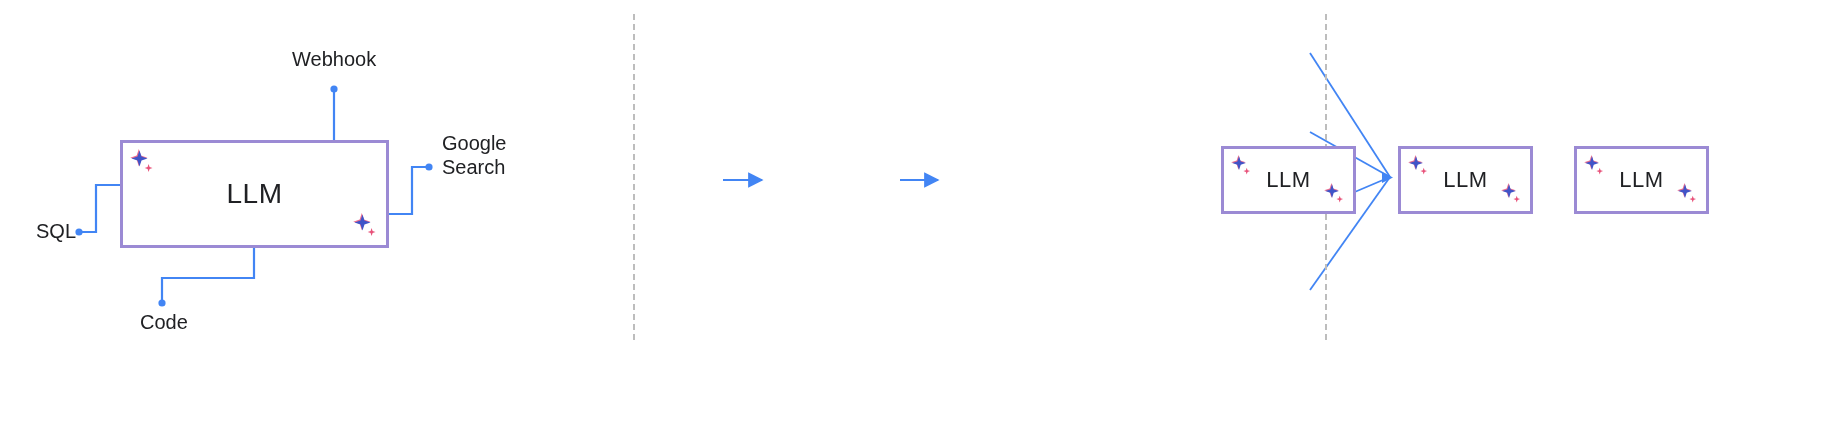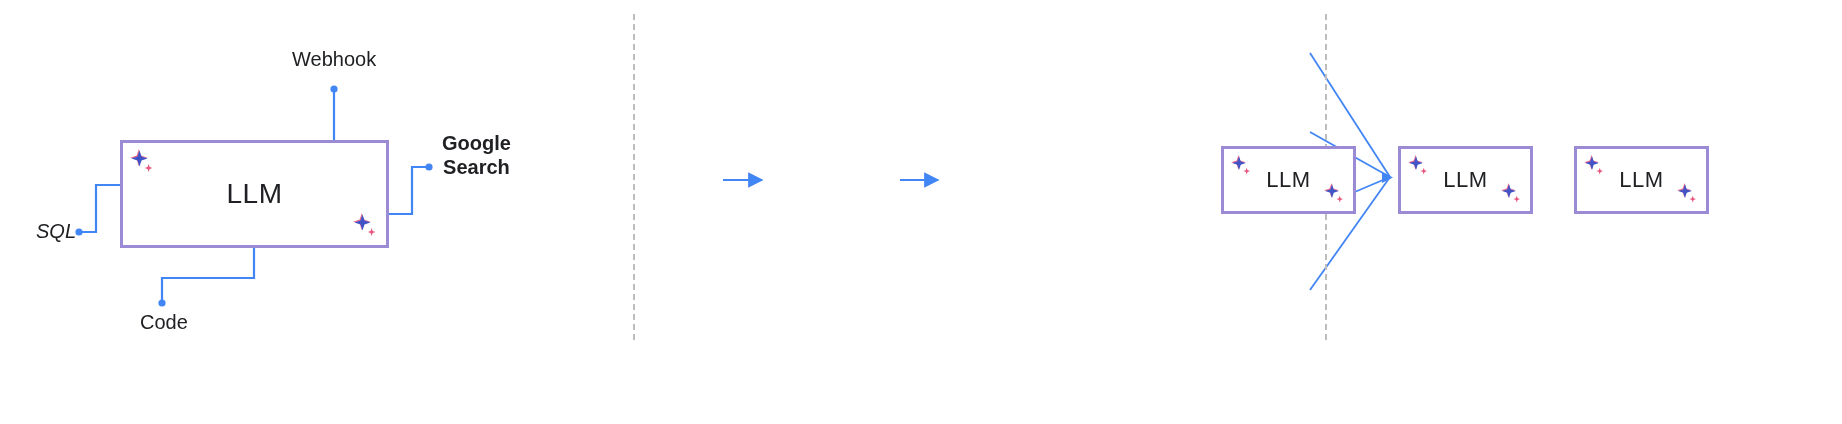"Google" #label-google { font-weight: bold -> none; text-align: center -> left }
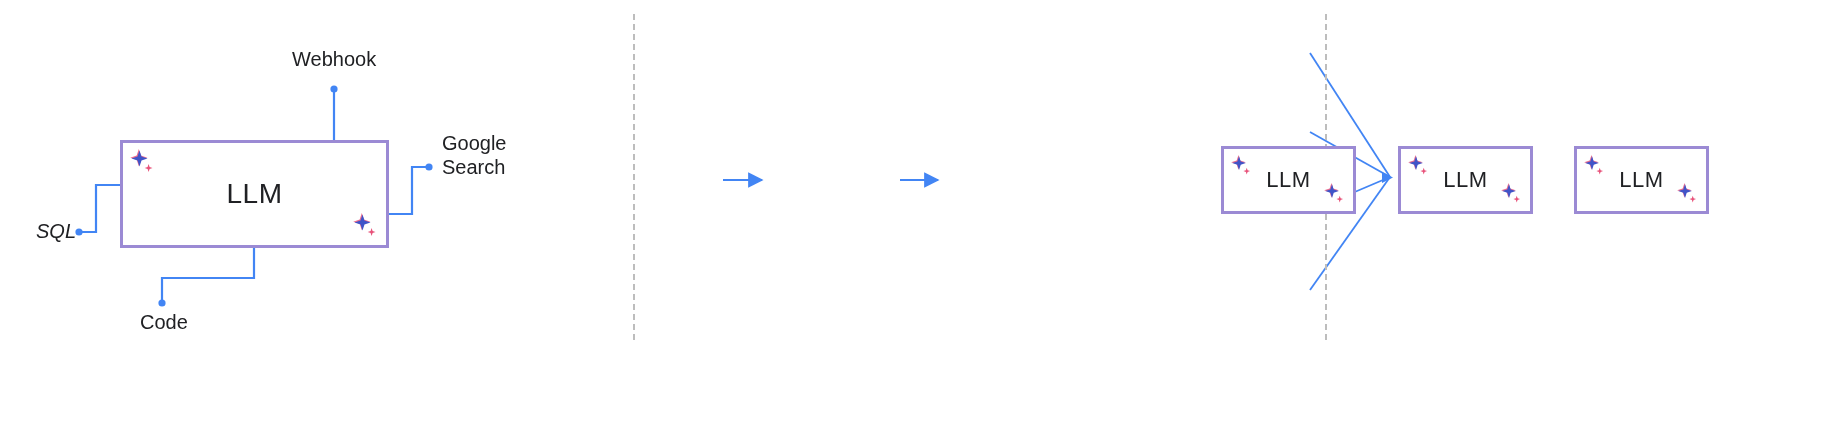"SQL" #label-sql { font-style: italic -> none }
